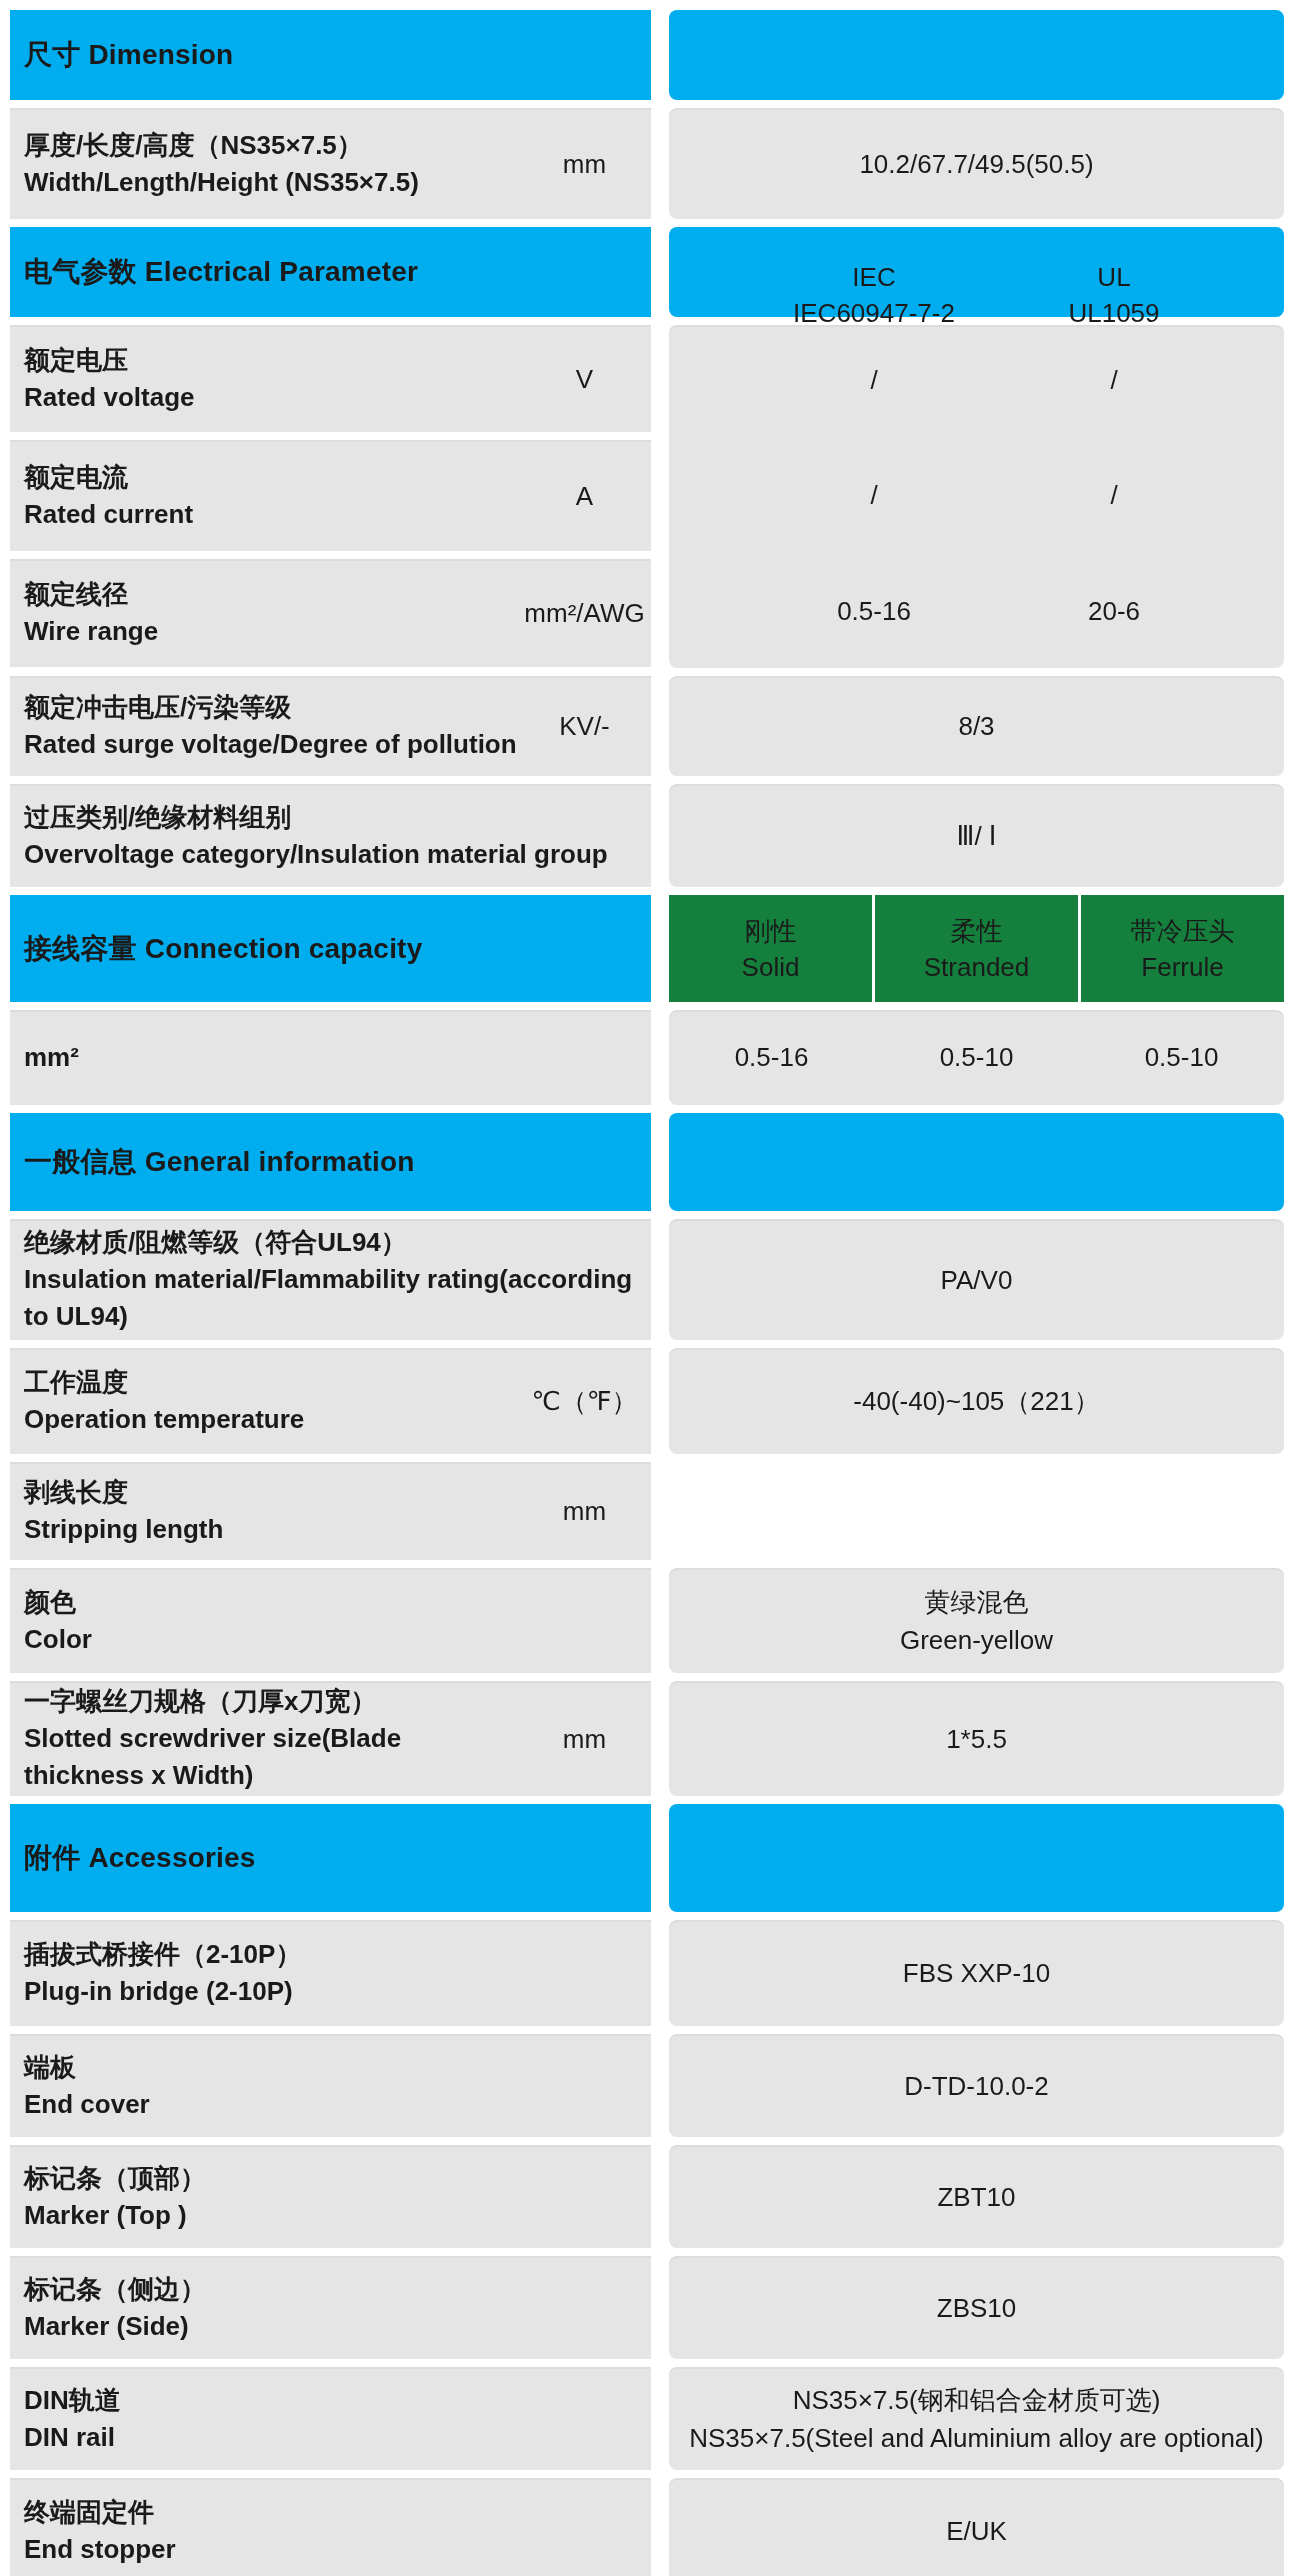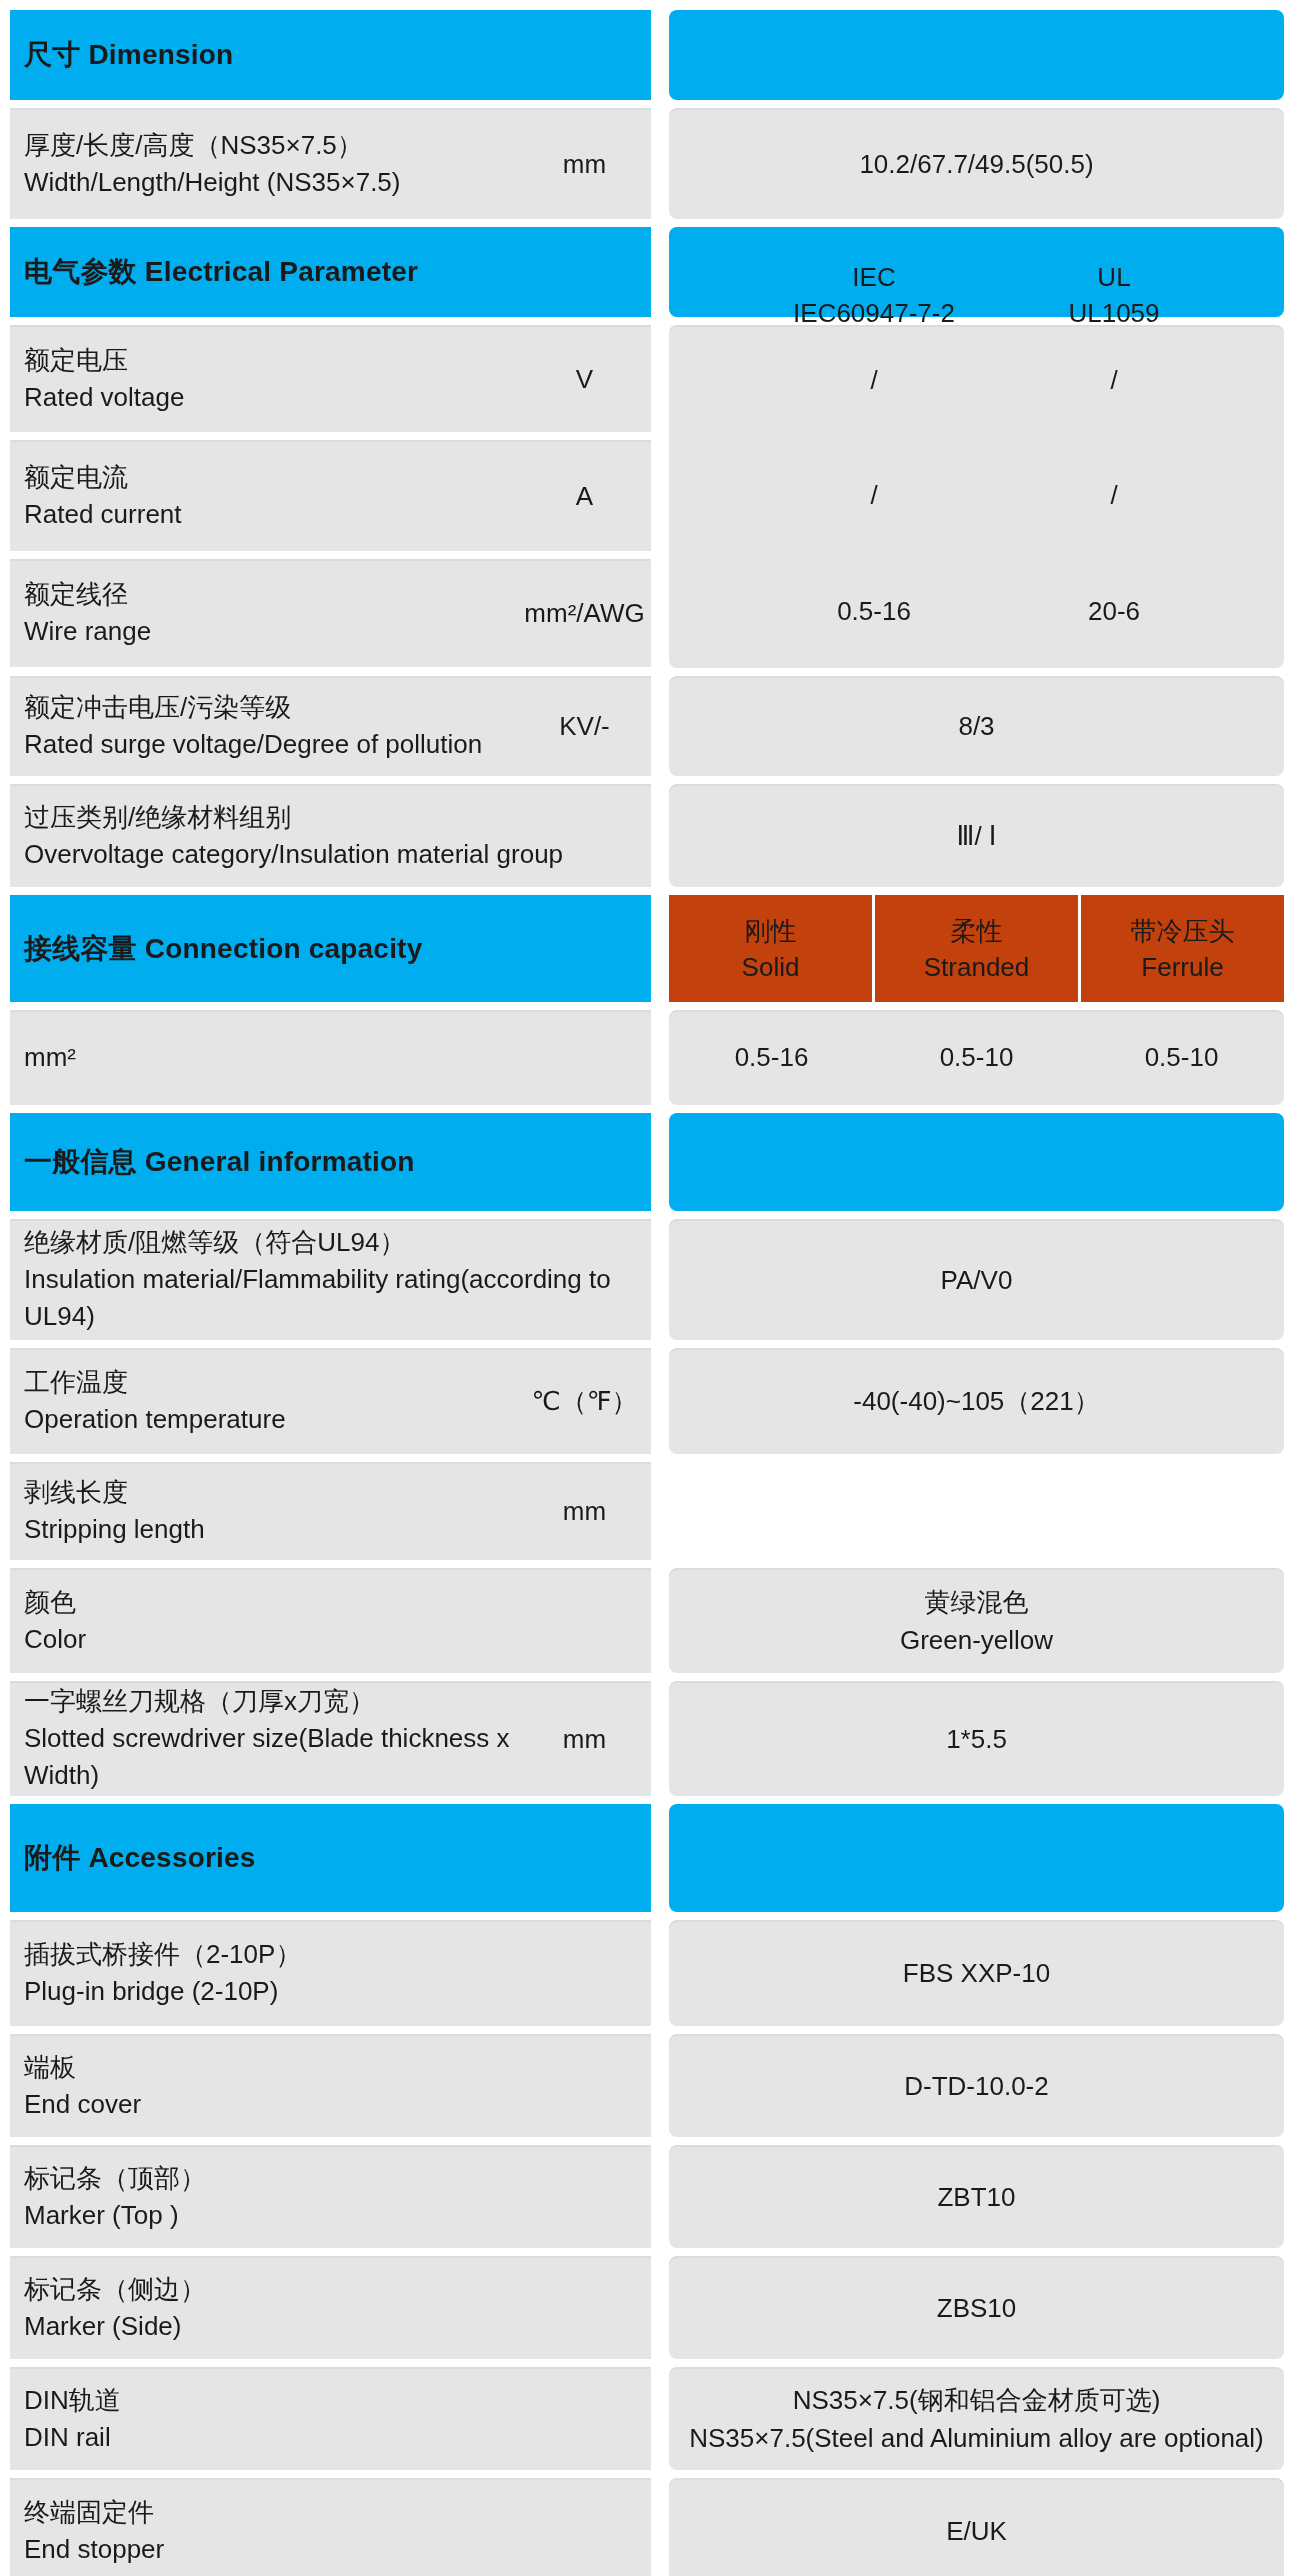"厚度/长度/高度（NS35×7.5）" .label { font-weight: none -> bold }
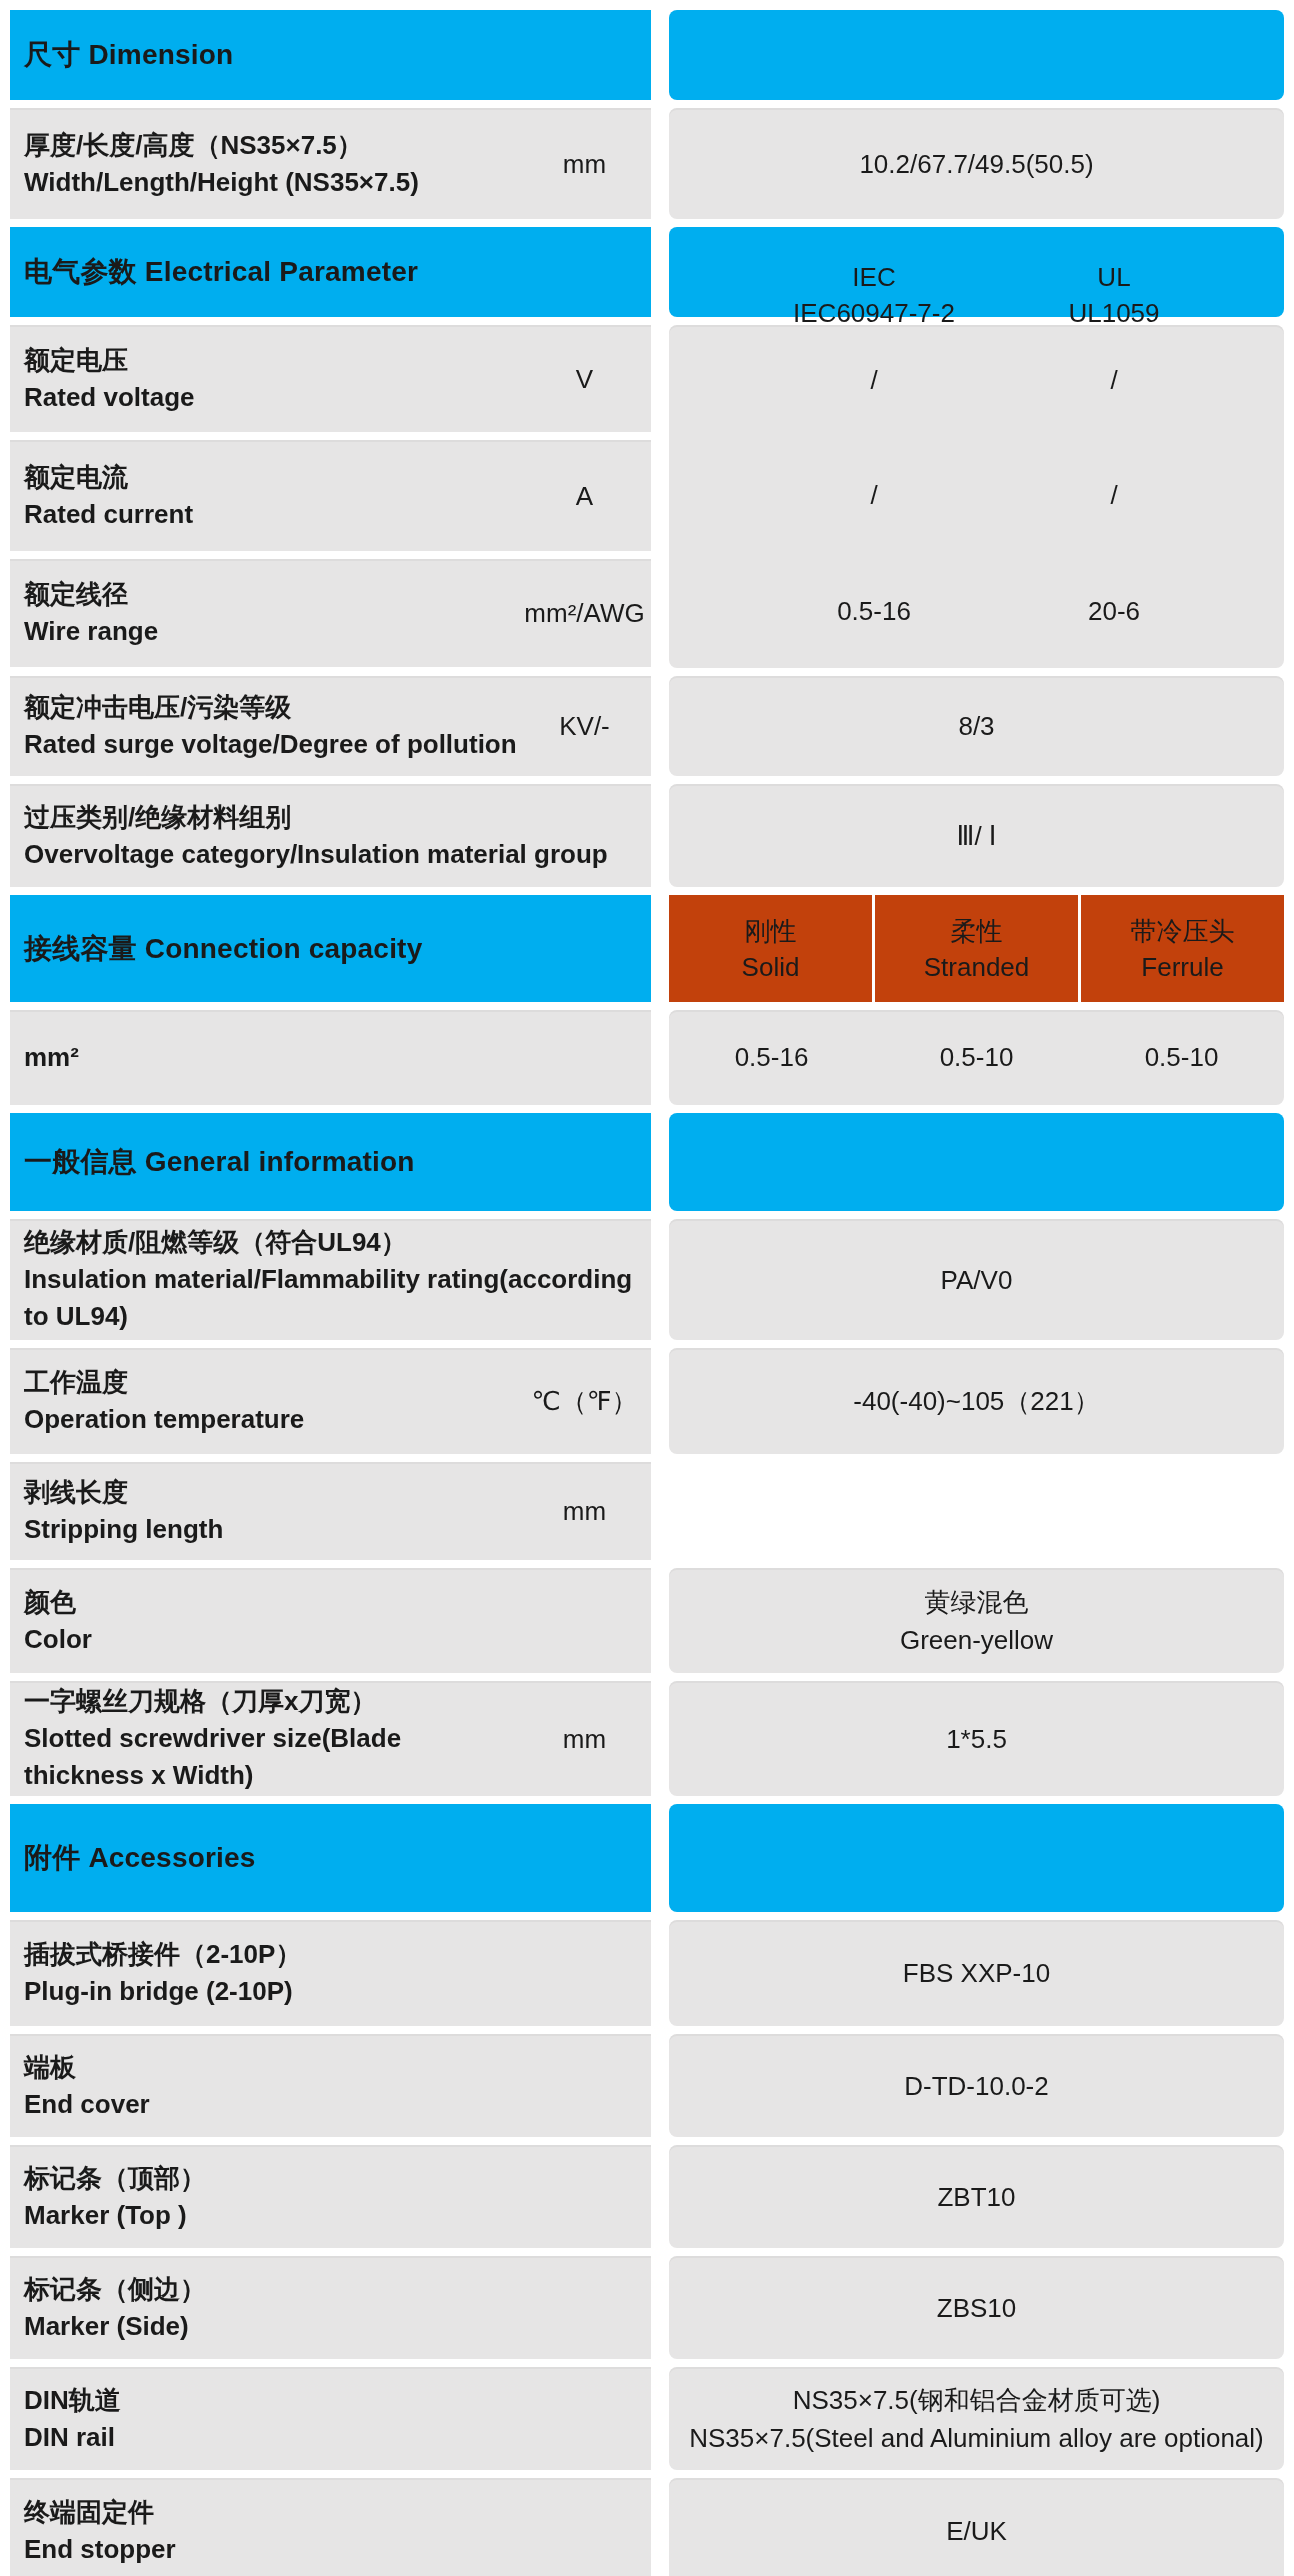"刚性" .hdr3 > div { background: #c2410c -> #15803d }
